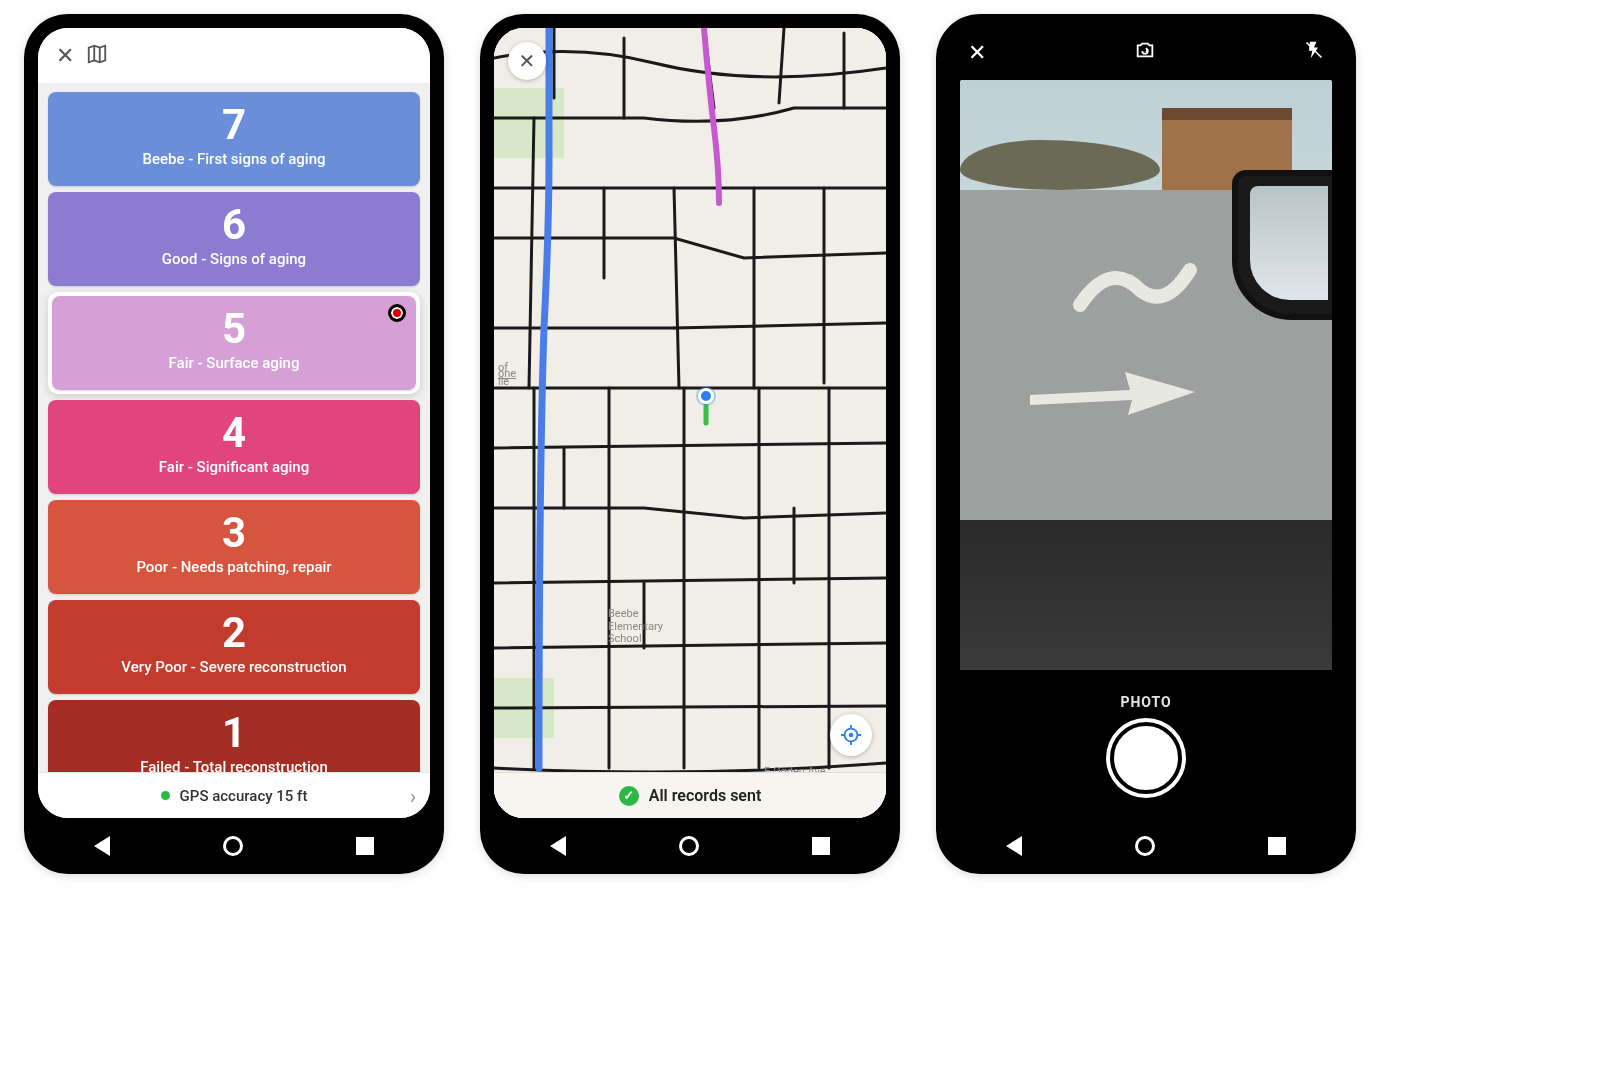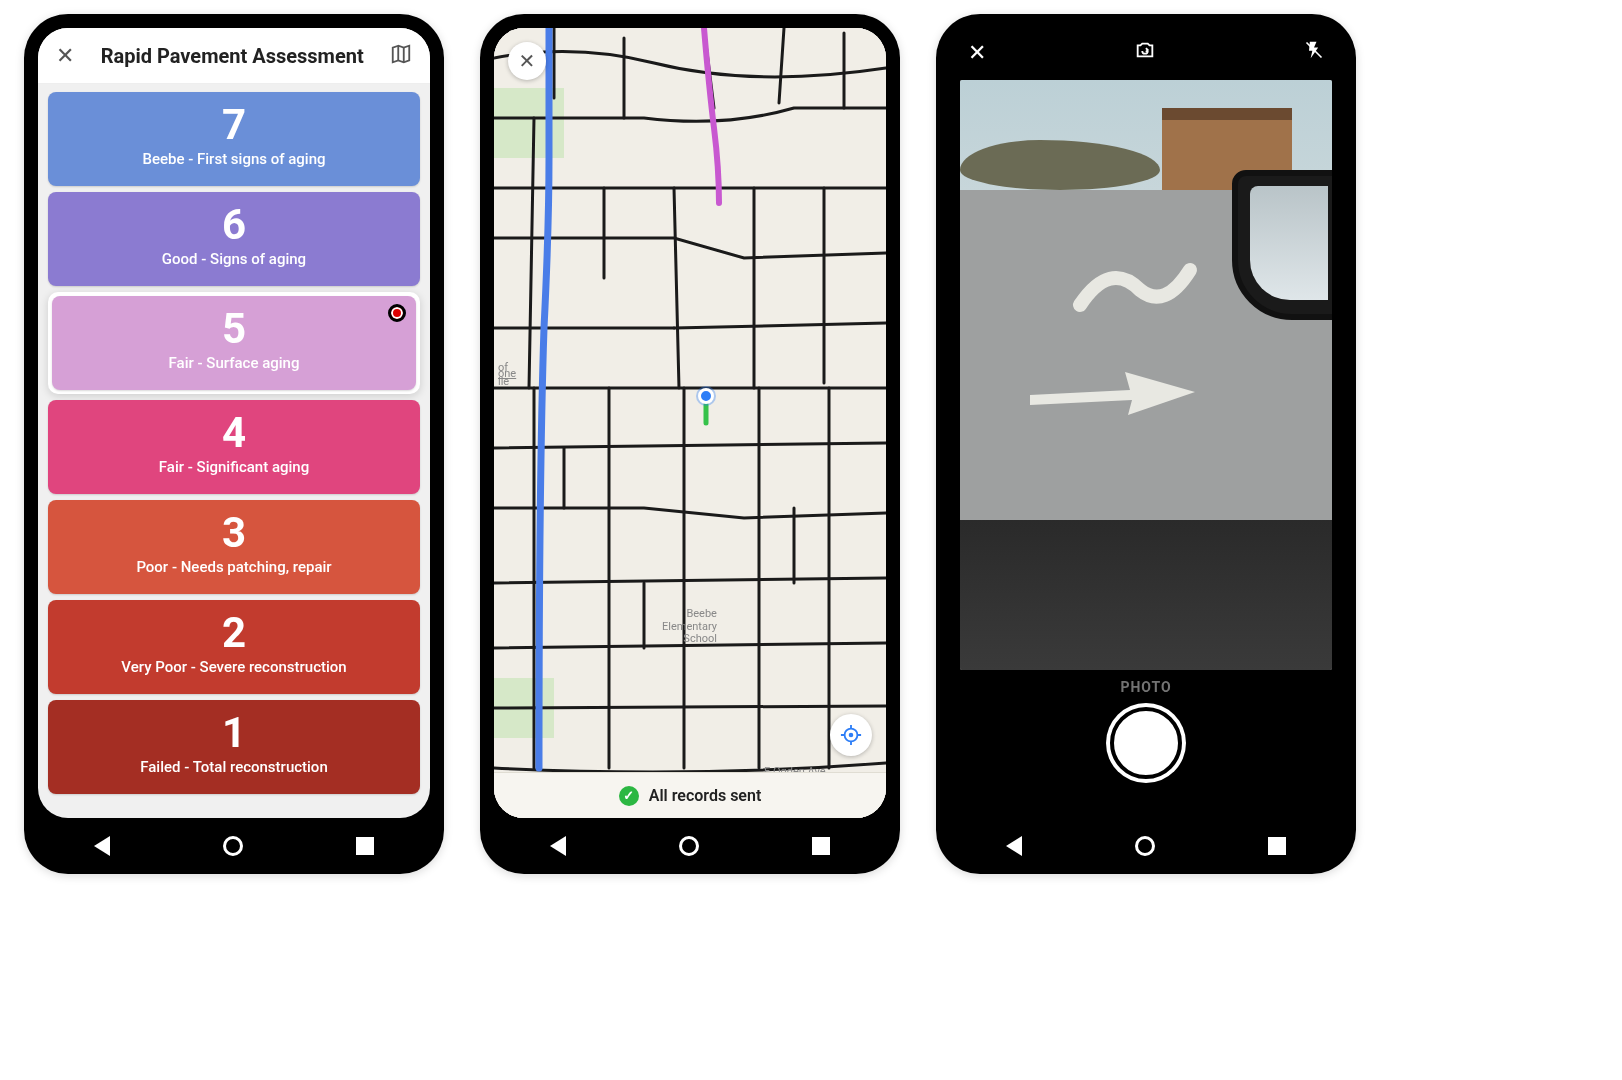"Rapid Pavement Assessment" span.title { html: <span>Rapid Pavement Assessment</span> -> none }
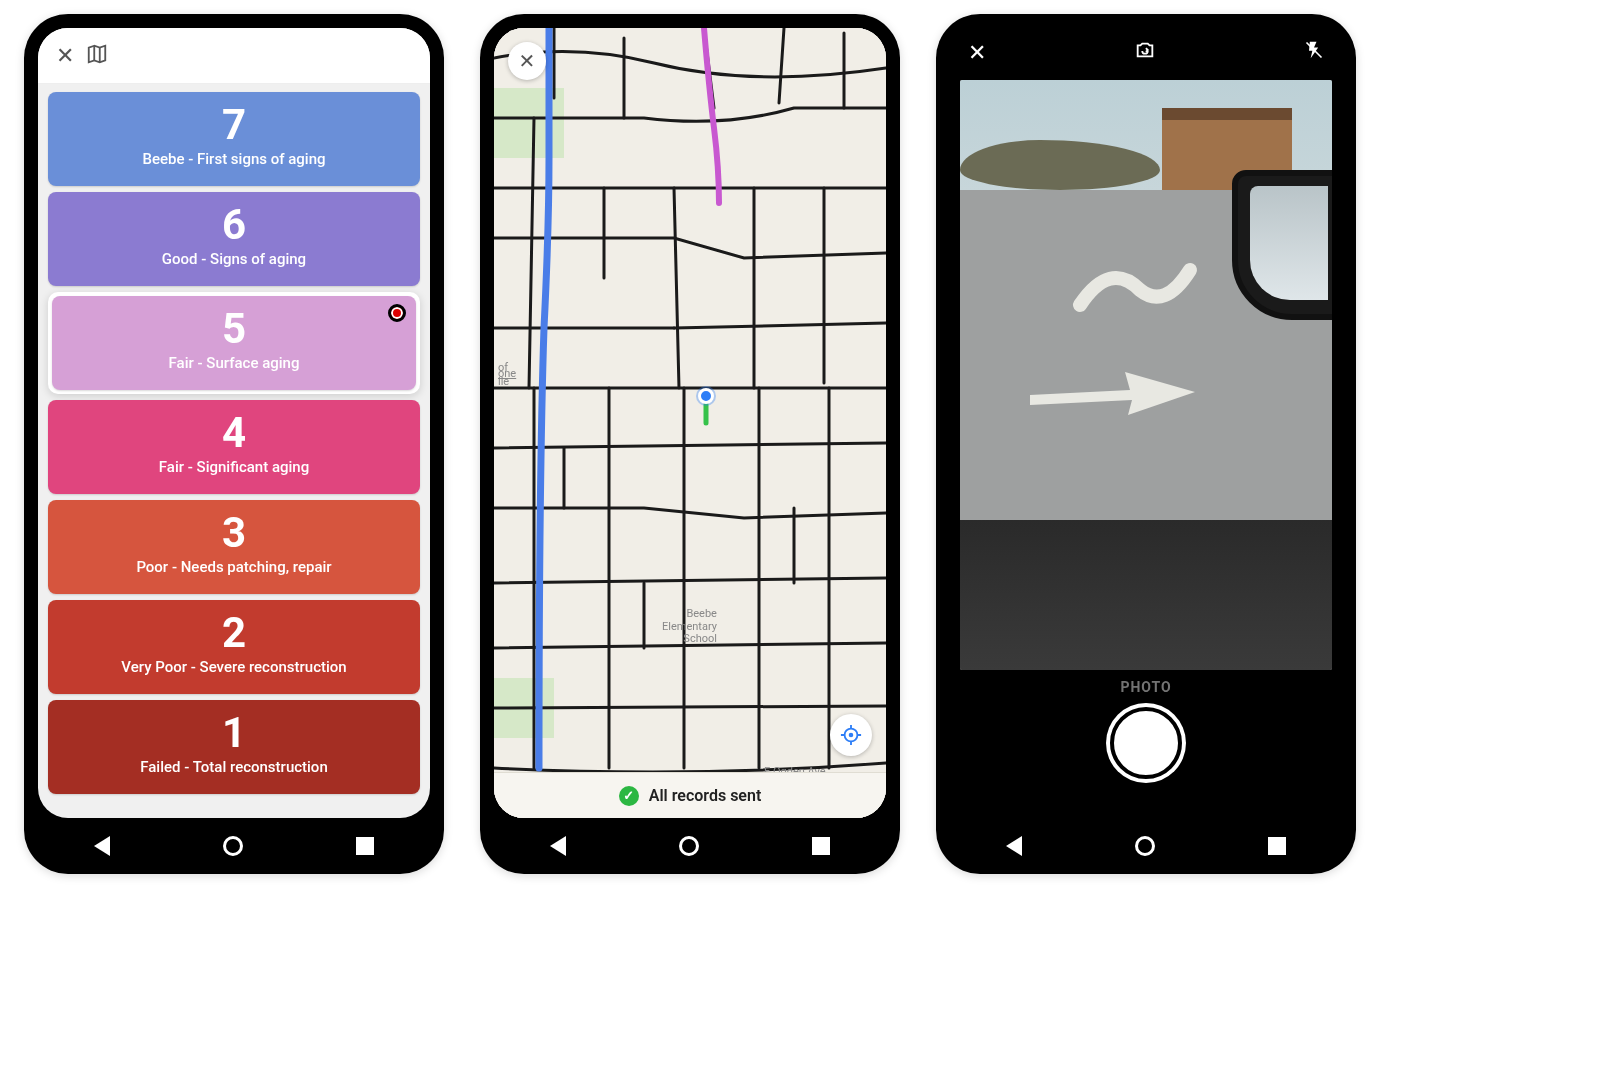"Beebe" div.map-poi { left: 132px -> 114px; padding-left: 36px -> none; text-align: right -> left }
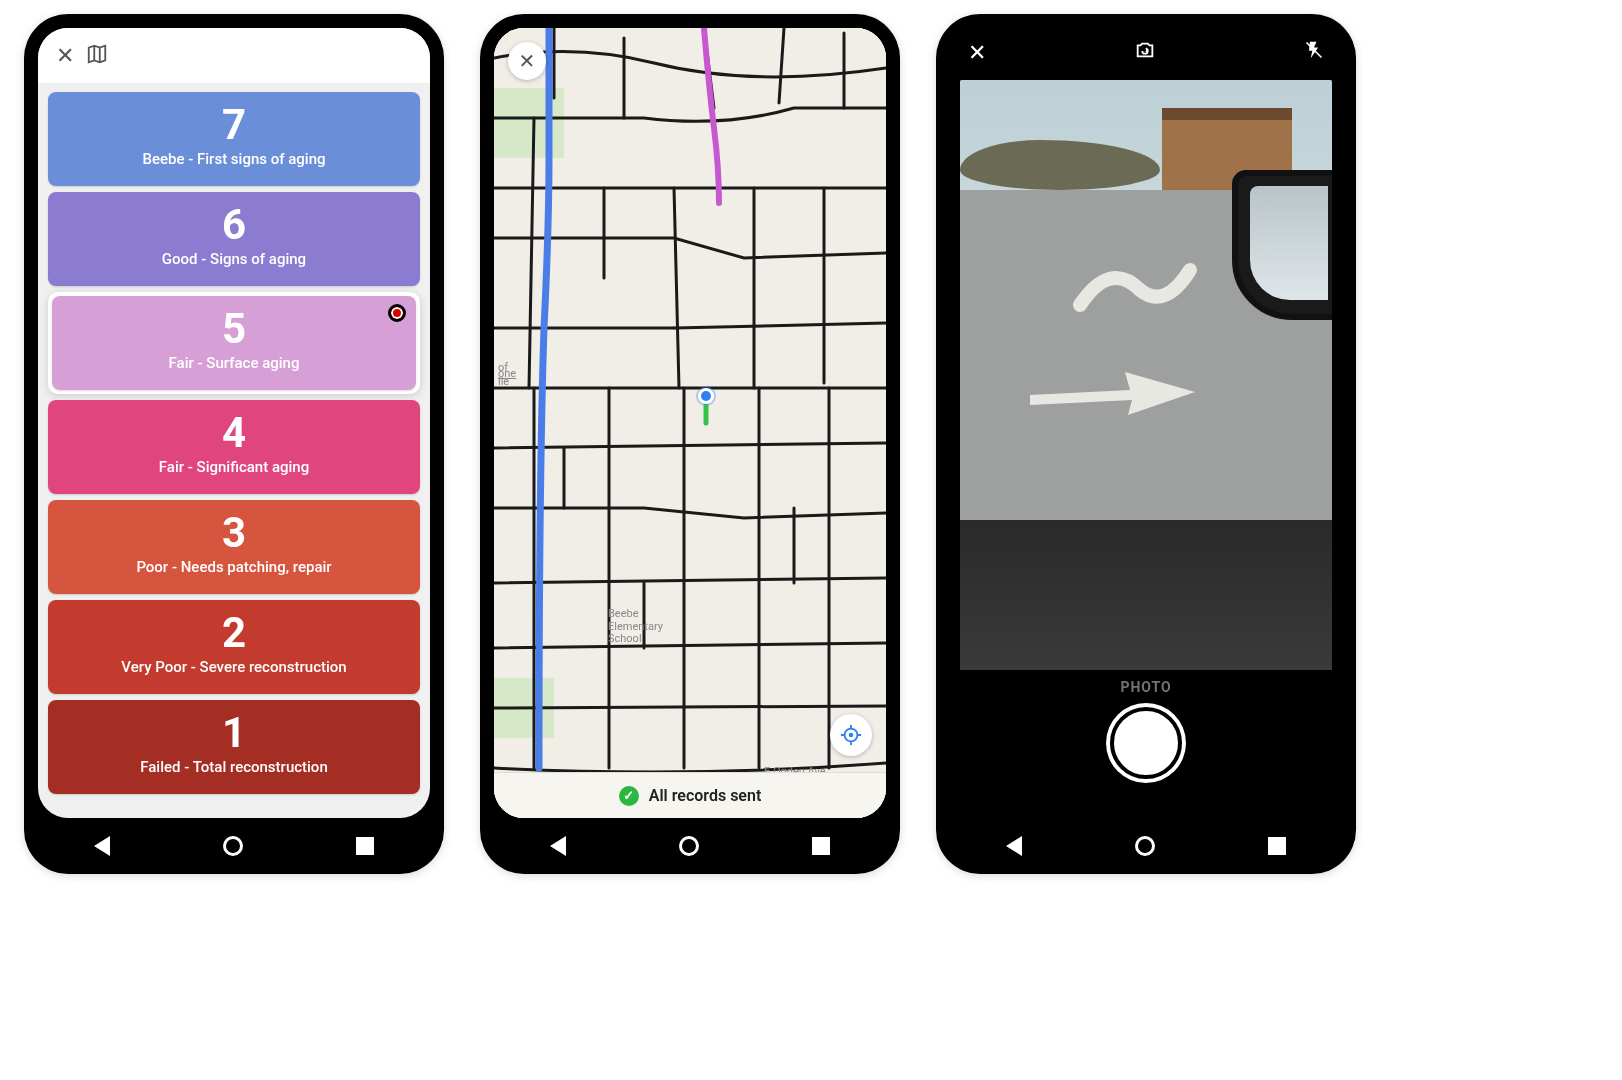"PHOTO" .mode-label { color: #737373 -> #e5e5e5; margin-top: 9px -> 24px }
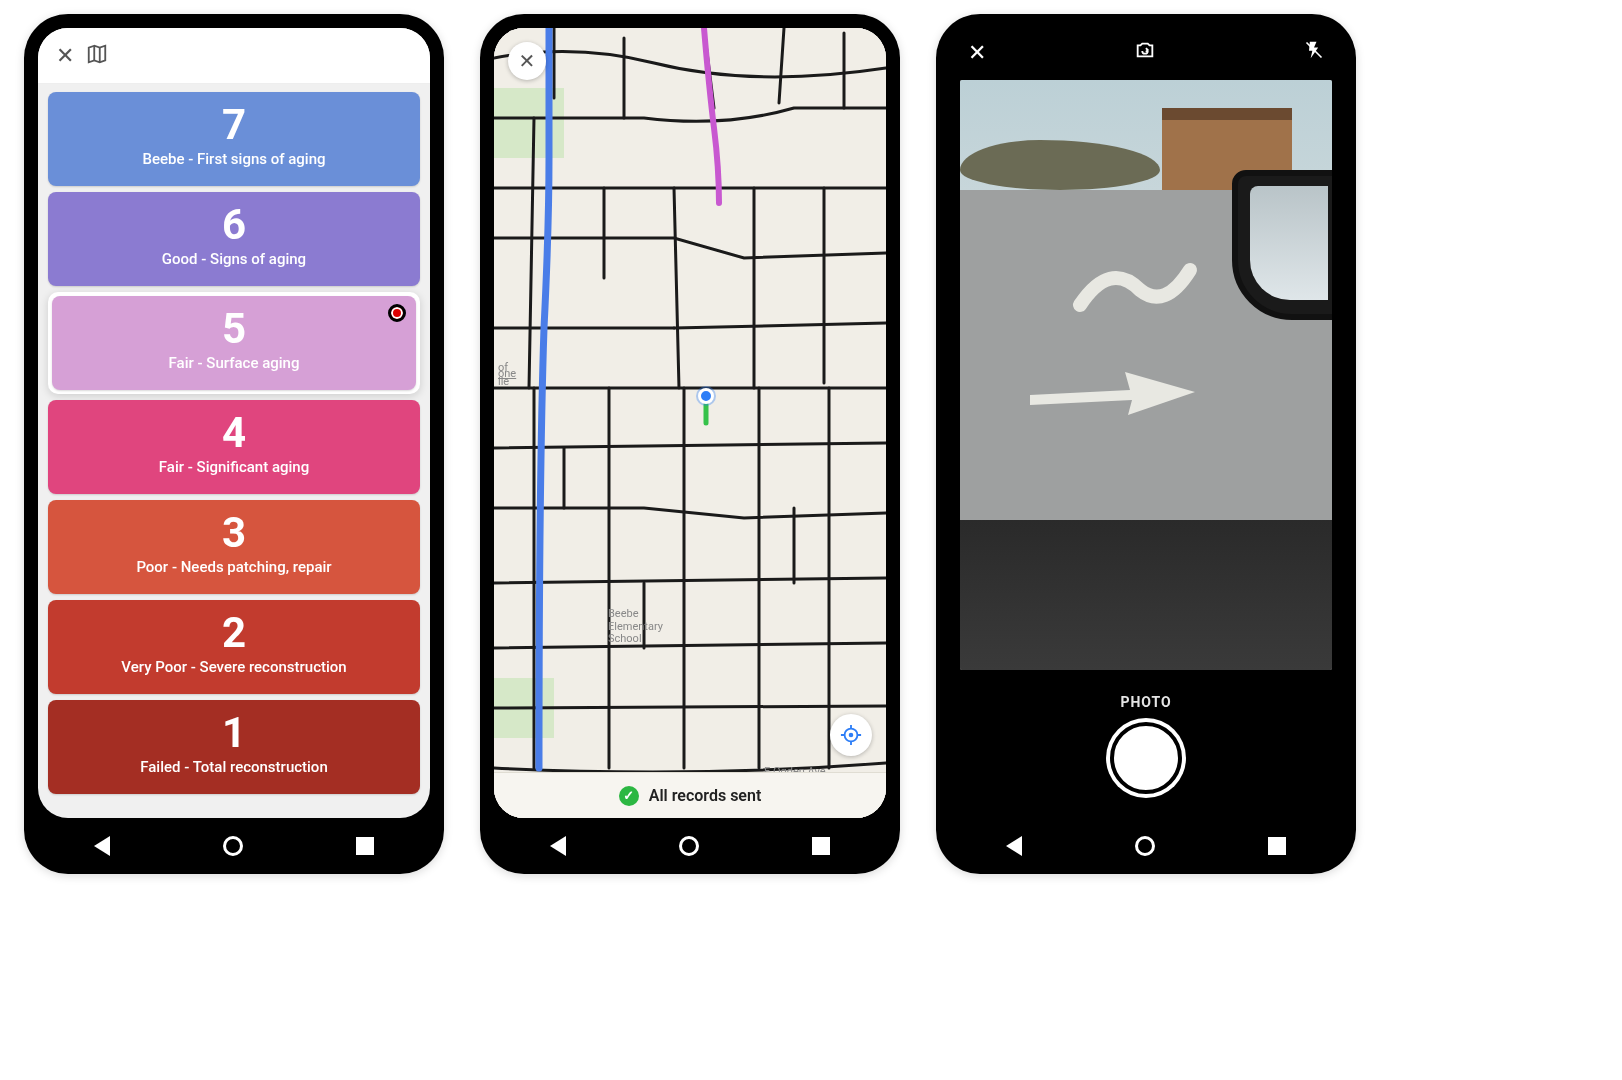"GPS accuracy 15 ft" div.p1-footer { html: none -> <div> <span></span> <span>GPS accuracy 15 ft</span> <span>›</span> </div> }
